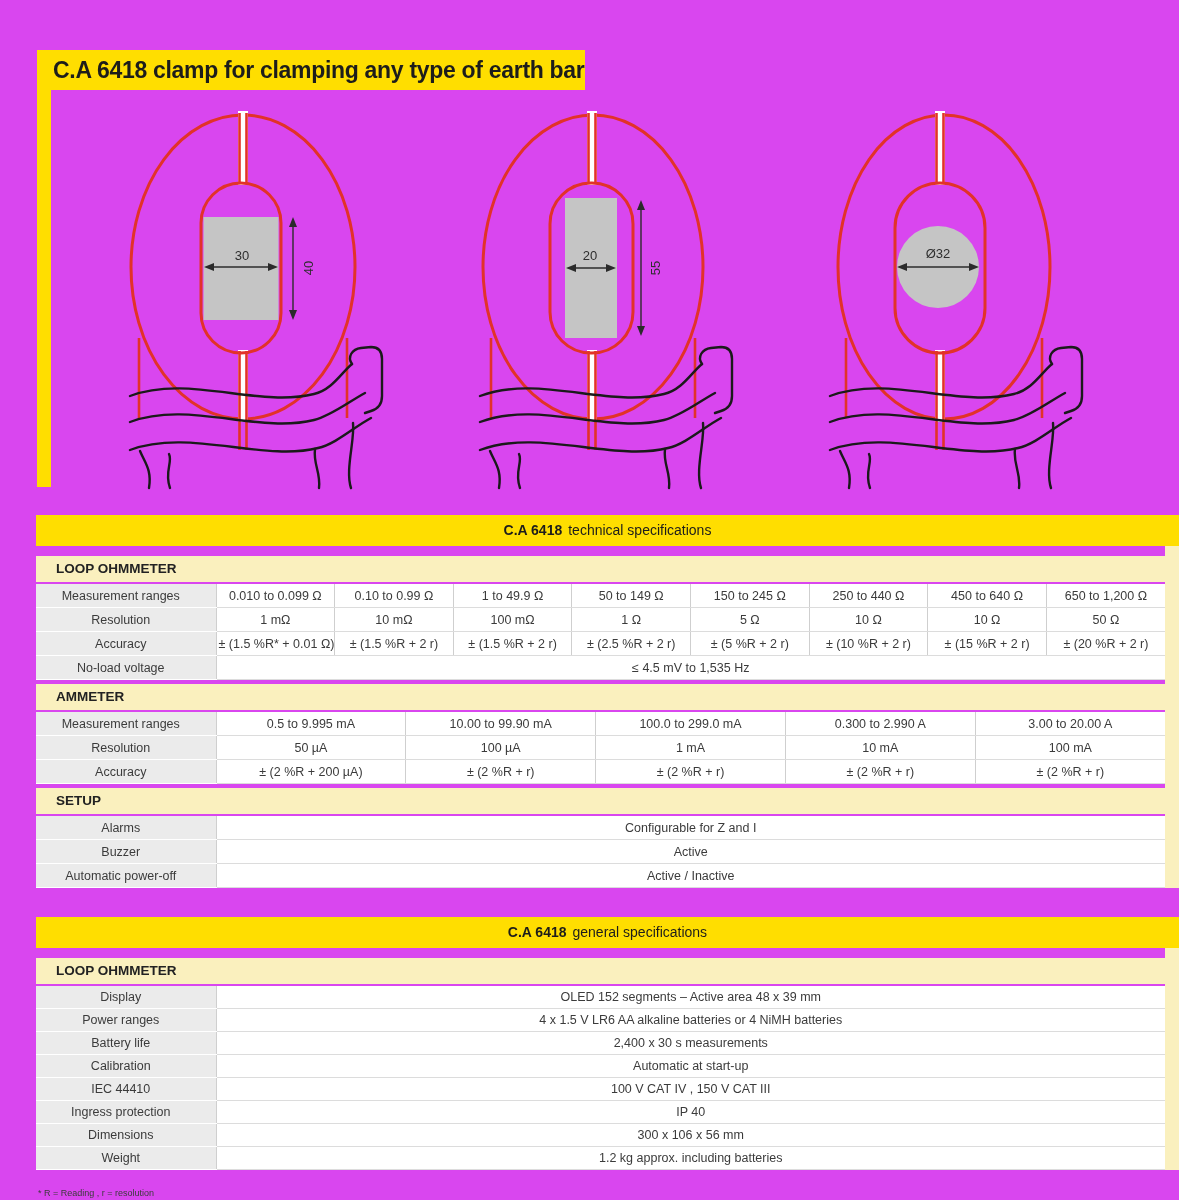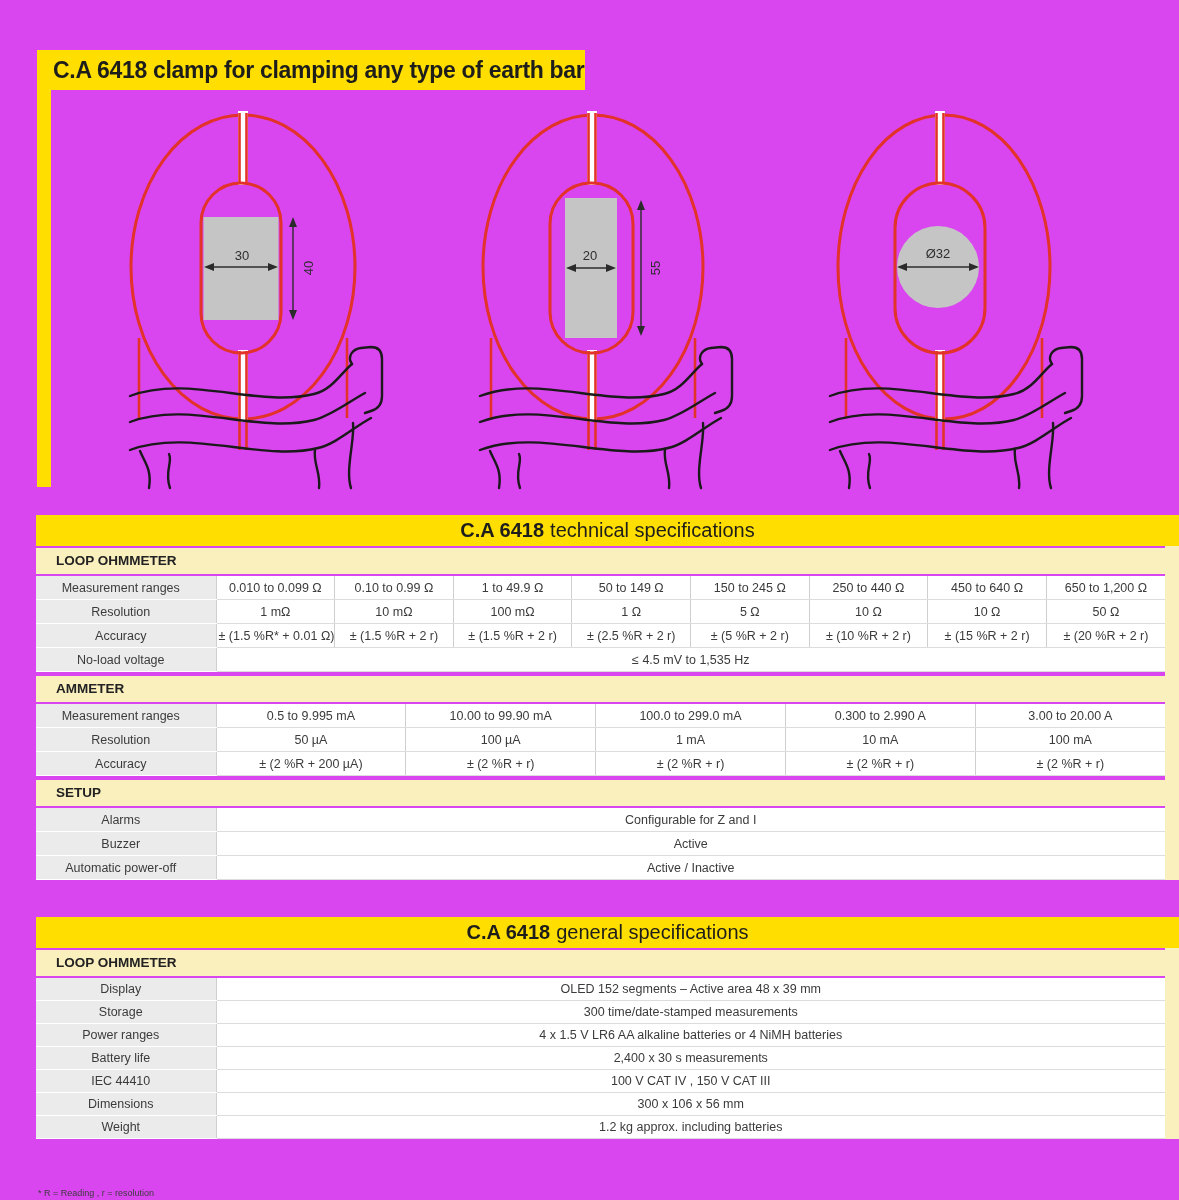"C.A 6418 technical specifications" .banner { font-size: 20px -> 14px }
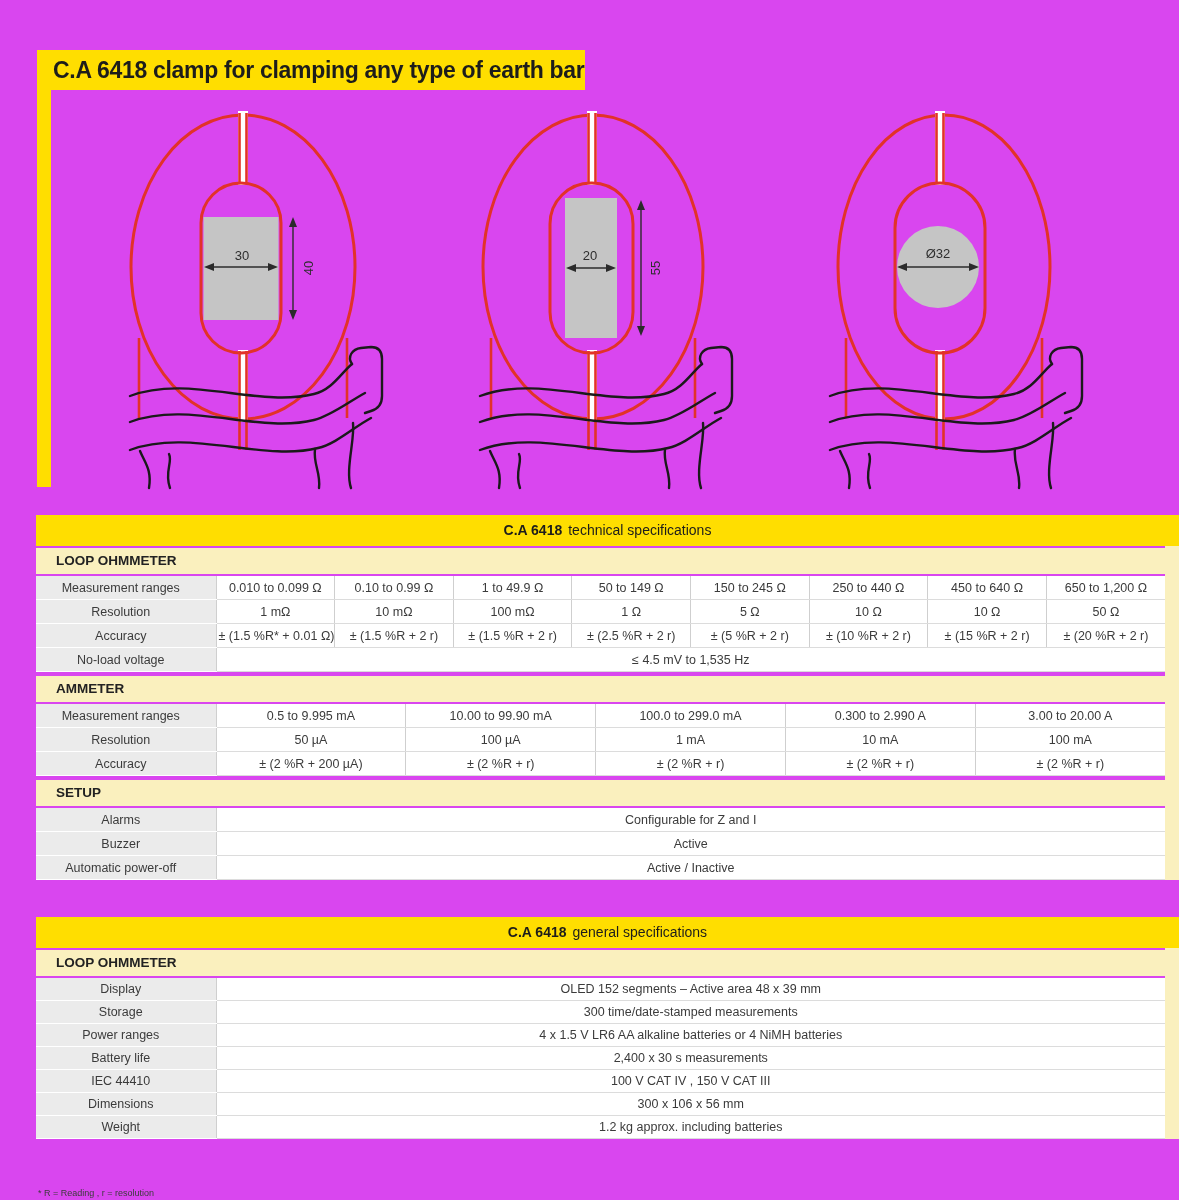"LOOP OHMMETER" .band:first-child { margin-top: 2px -> 10px }
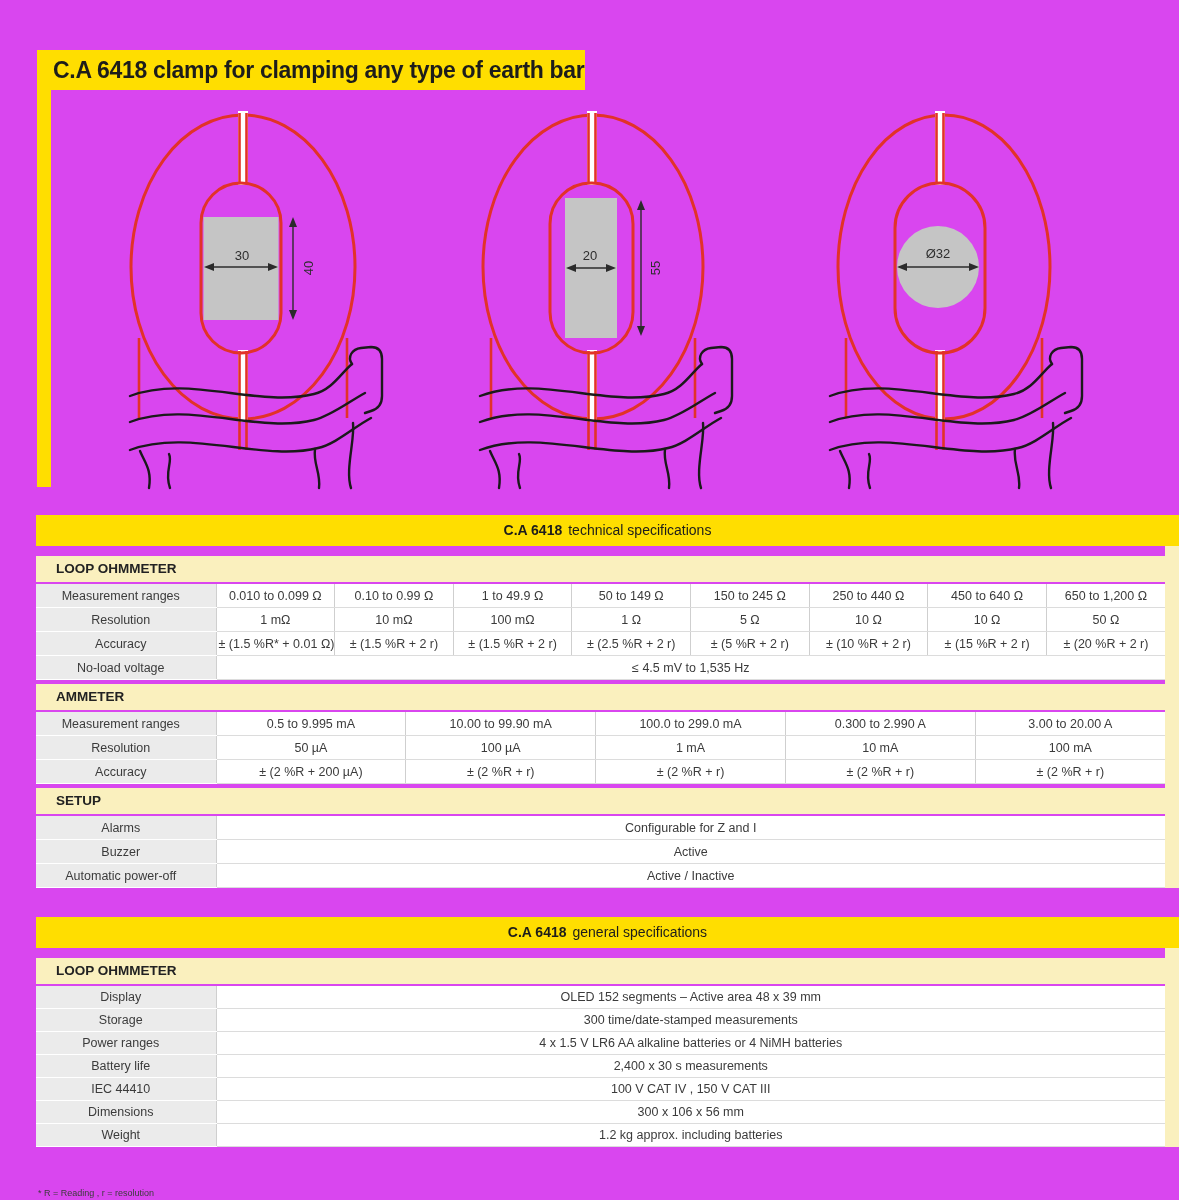"Storage" tr { html: <tr> <td>Storage</td> <td>300 time/date-stamped measurements</td> </tr> -> none }
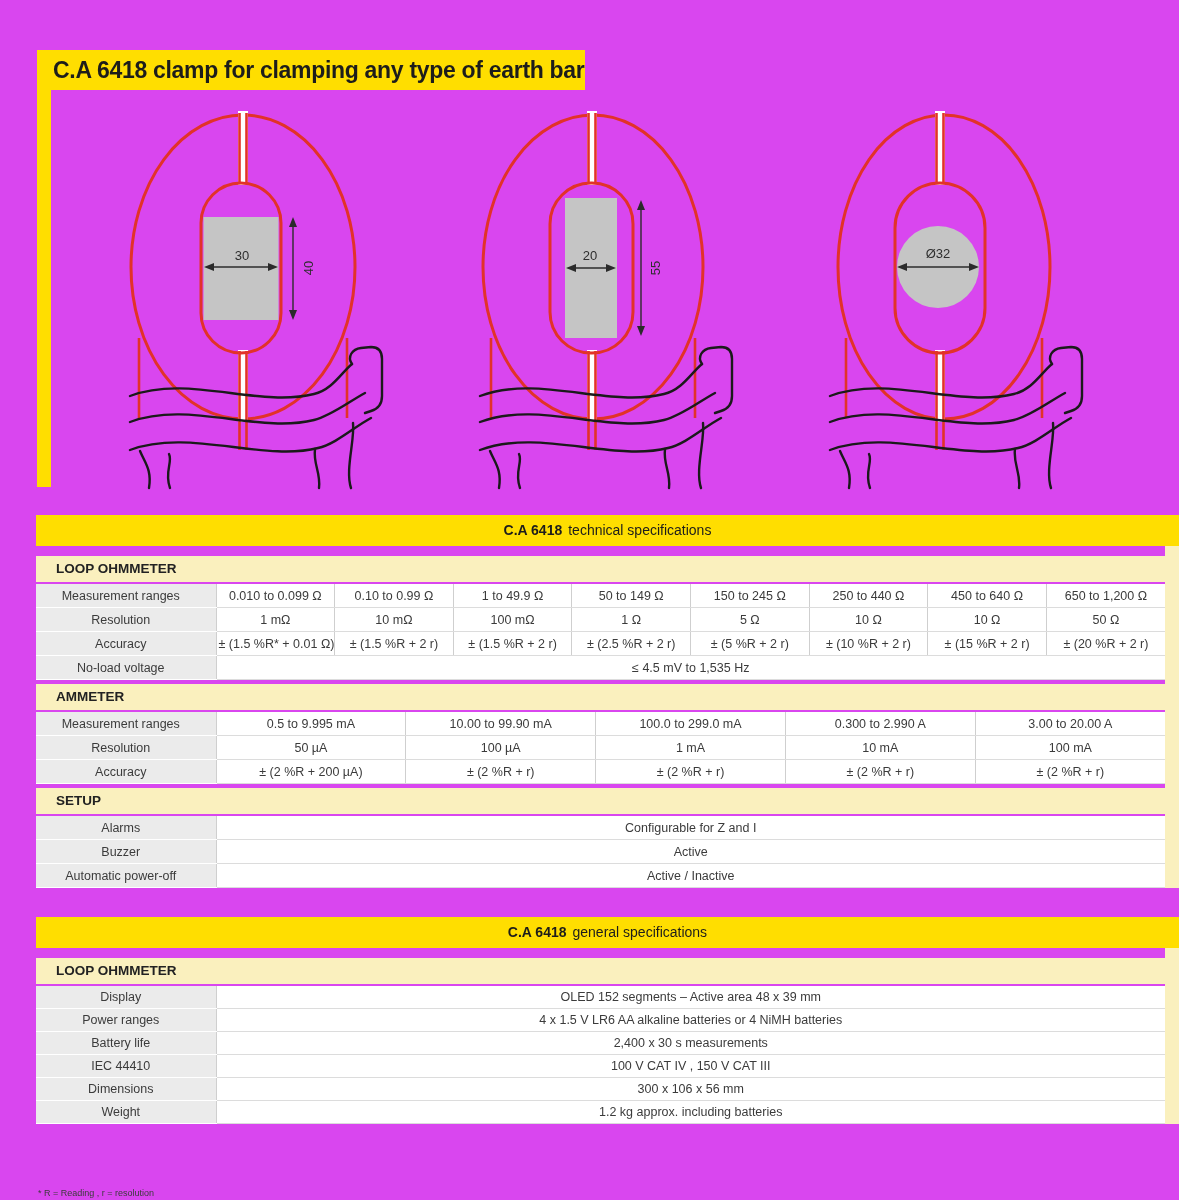"Calibration" tr { html: none -> <tr> <td>Calibration</td> <td>Automatic at start-up</td> </tr> }
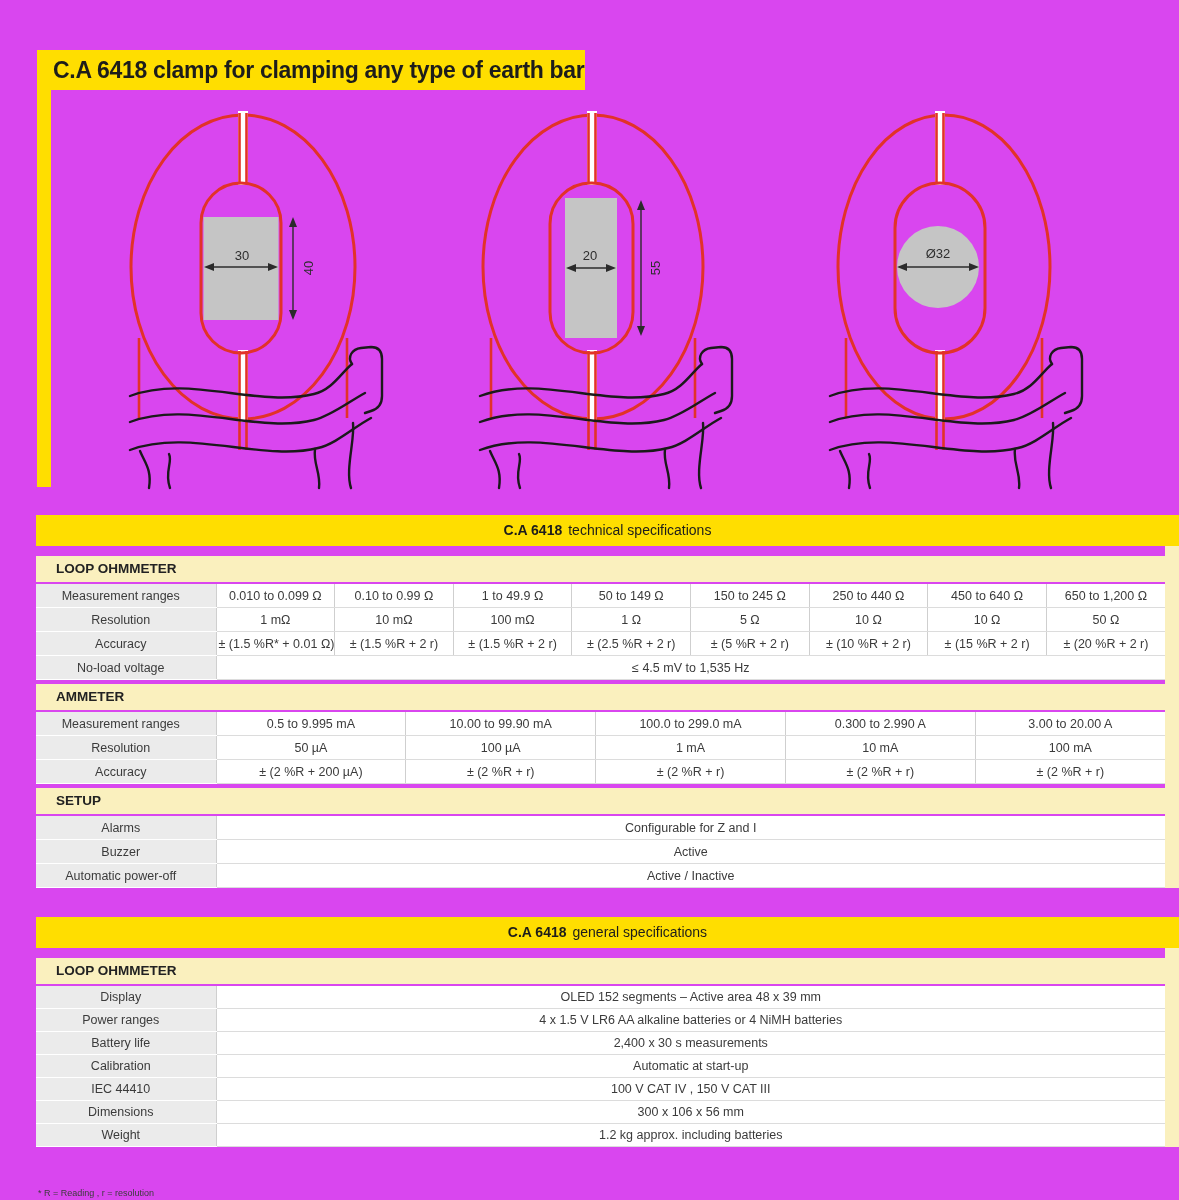"Ingress protection" tr { html: none -> <tr> <td>Ingress protection</td> <td>IP 40</td> </tr> }
